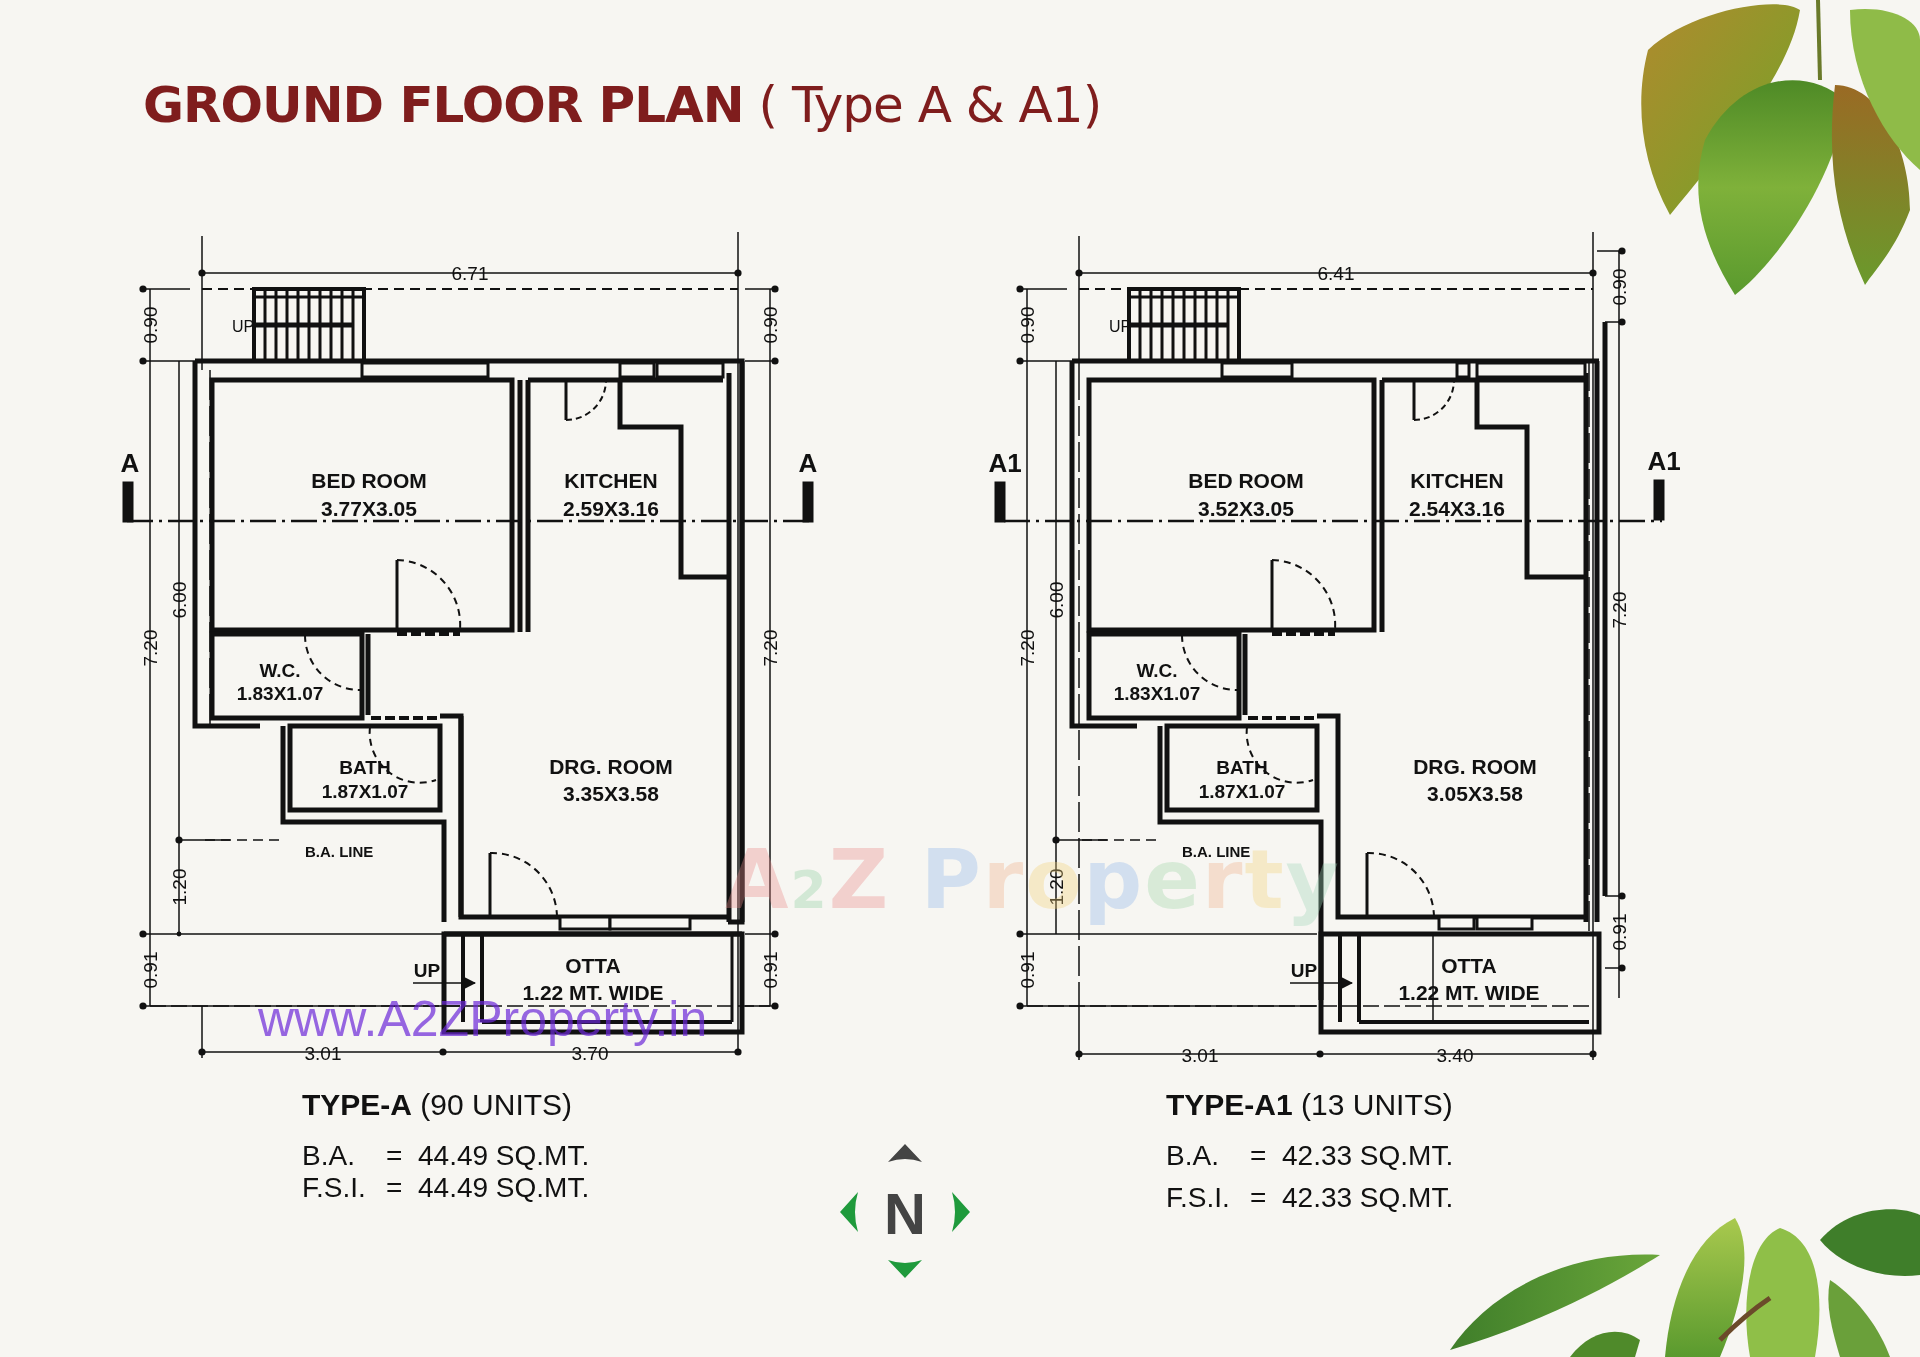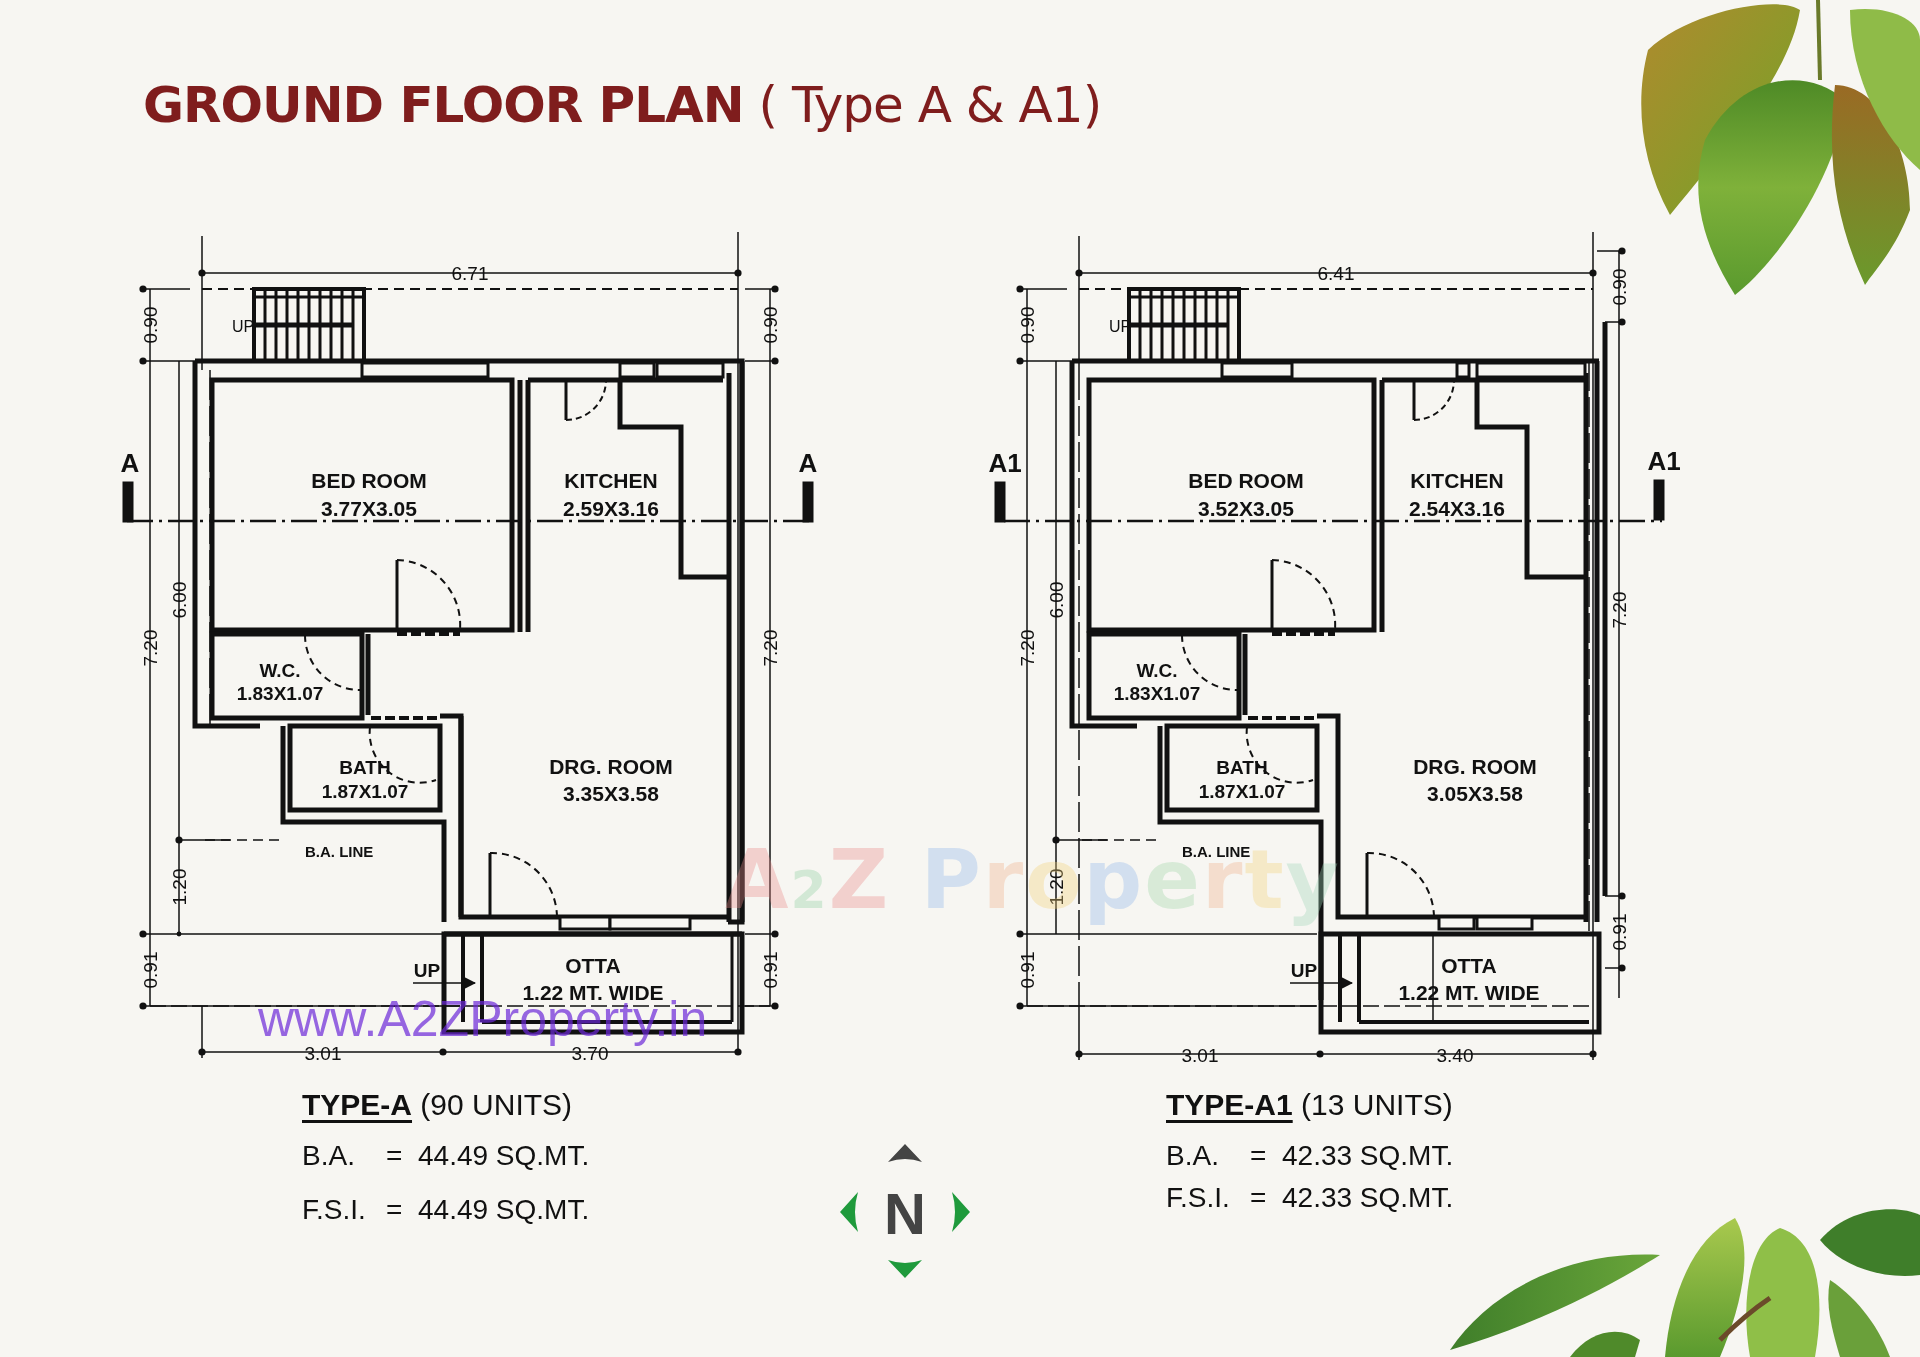"TYPE-A" .info .type b { text-decoration: underline -> none }
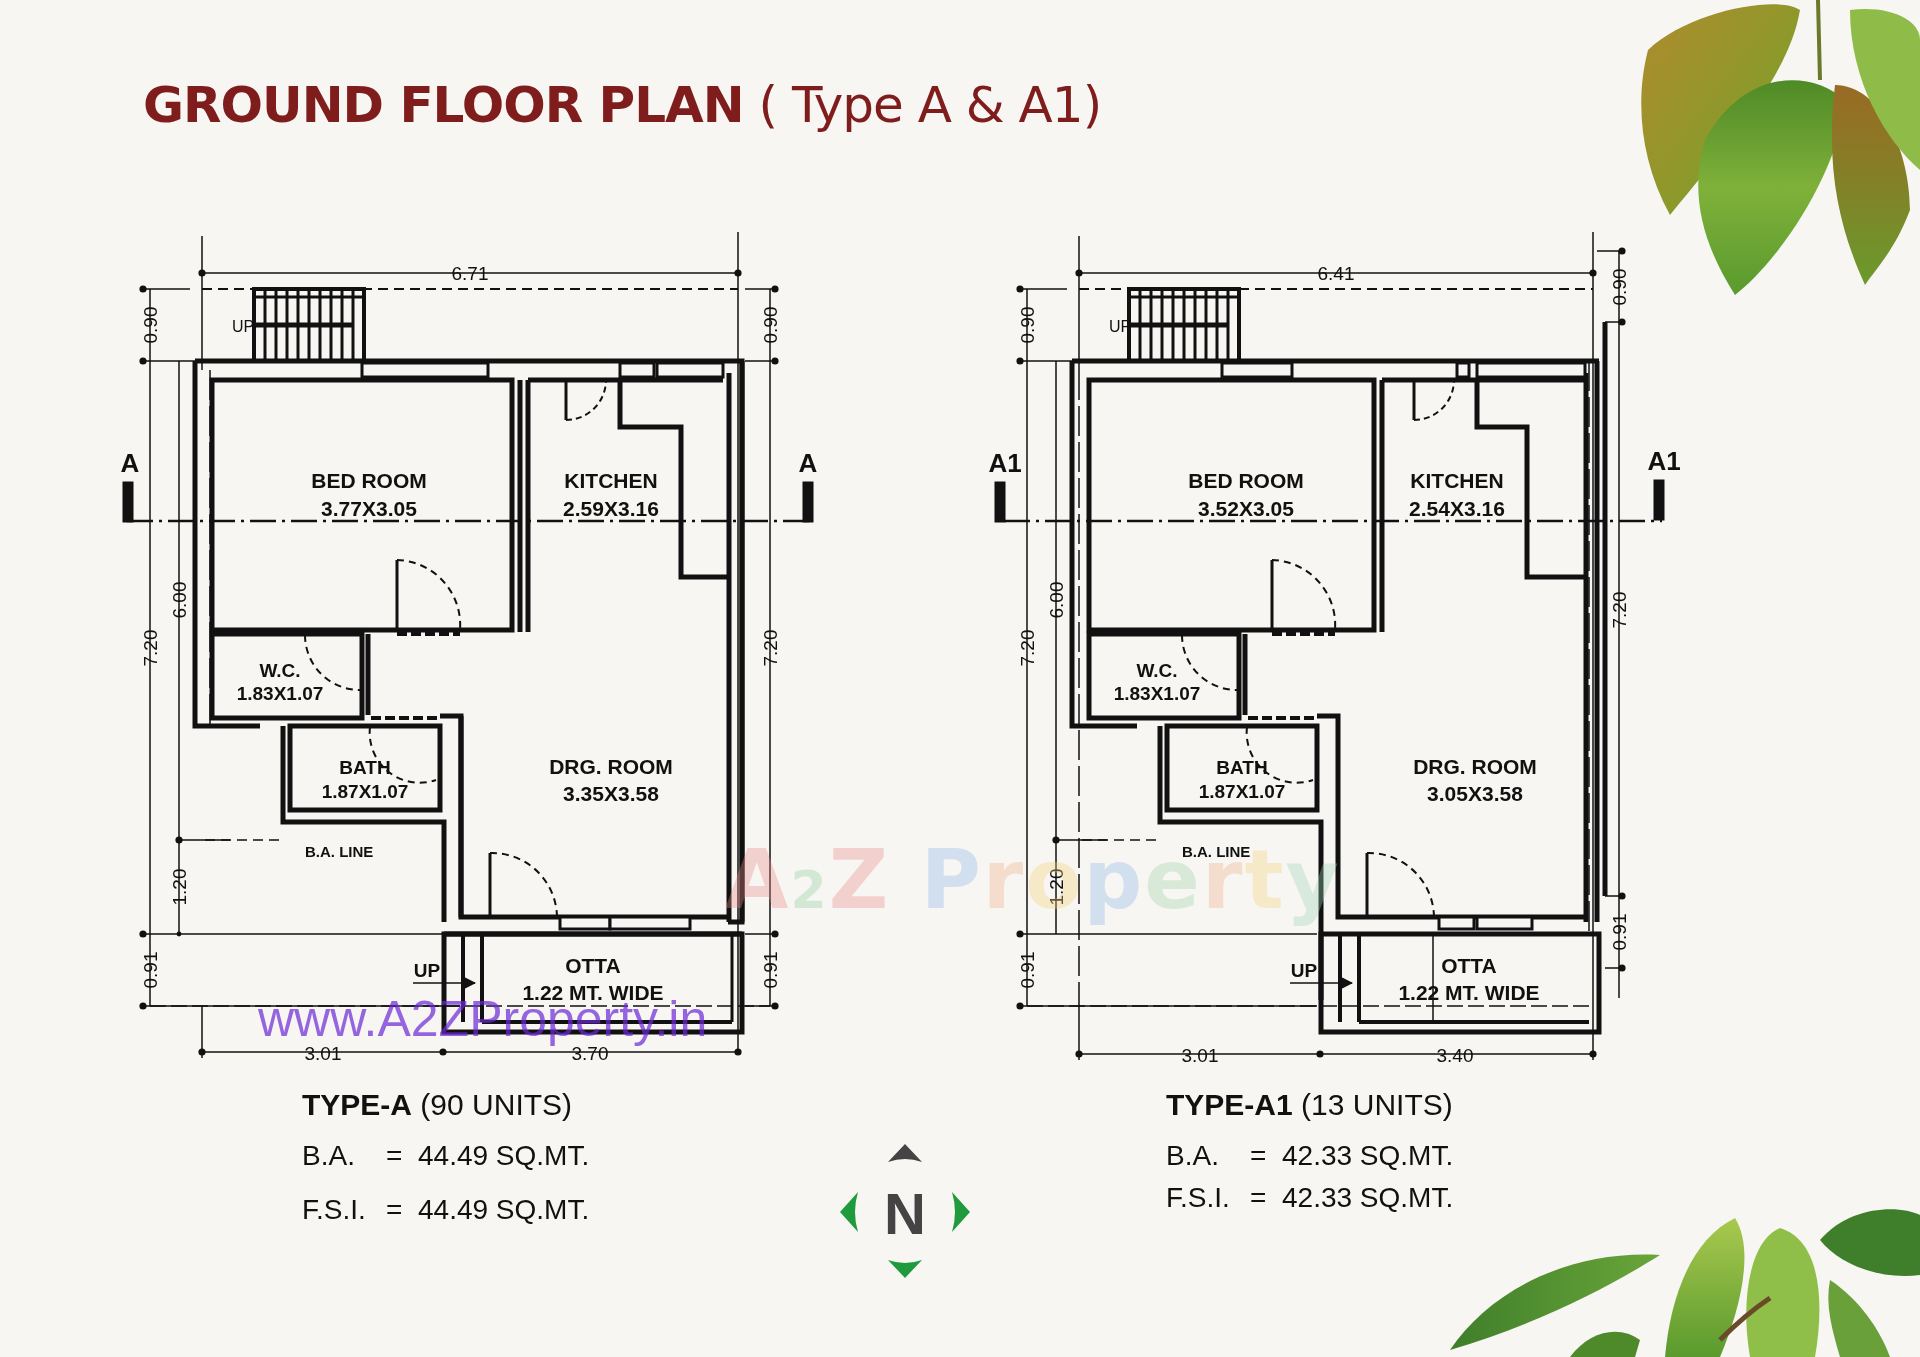"F.S.I. = 44.49 SQ.MT." div.row { margin-top: 22px -> 0 }
